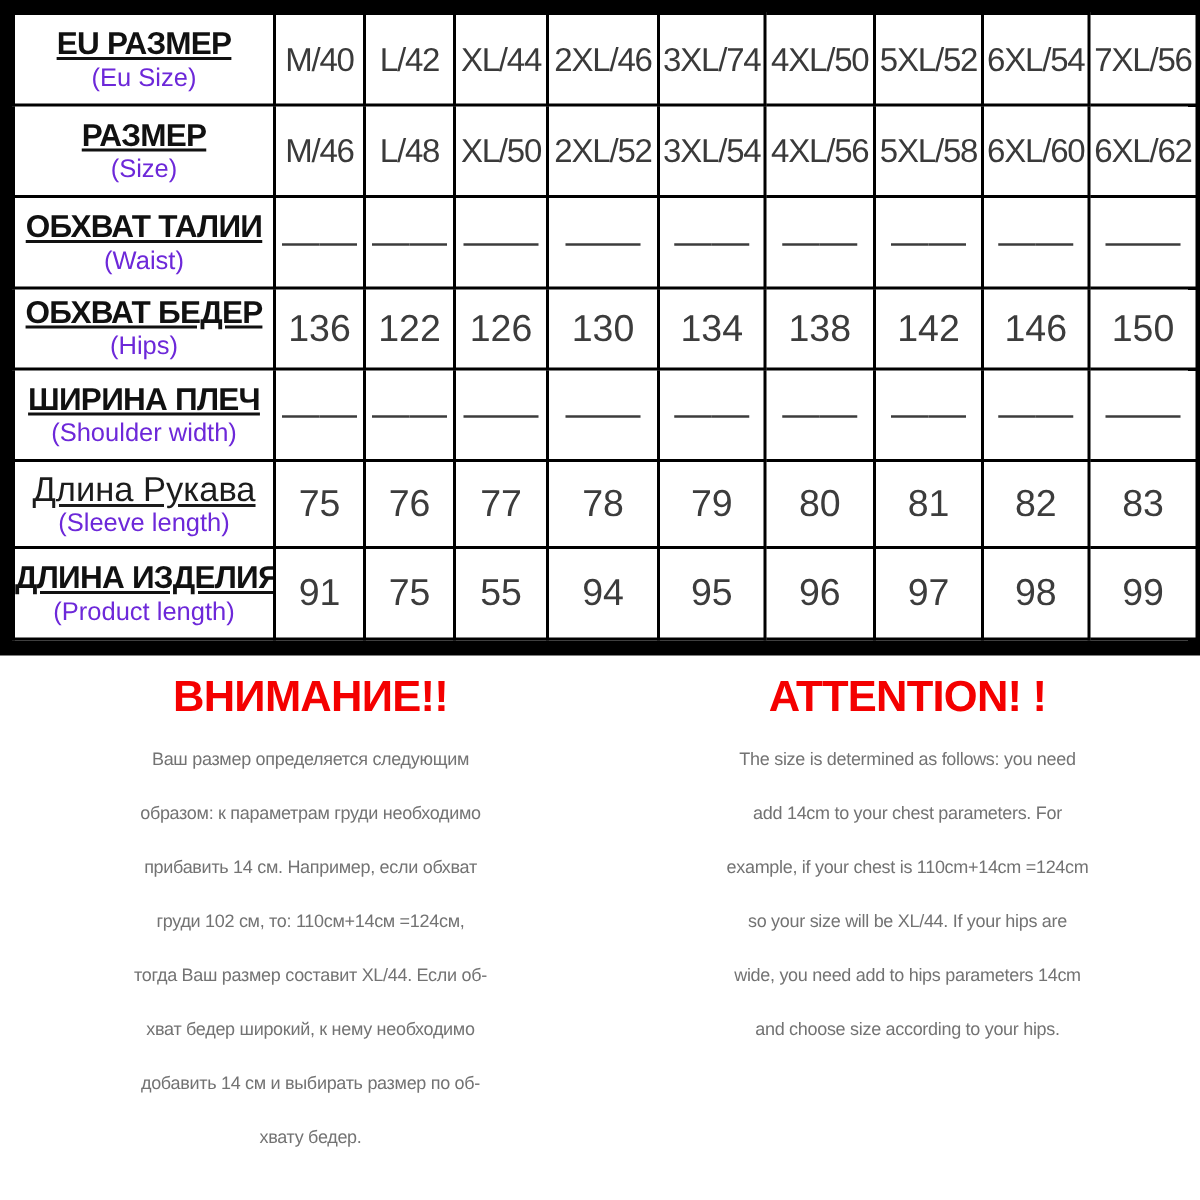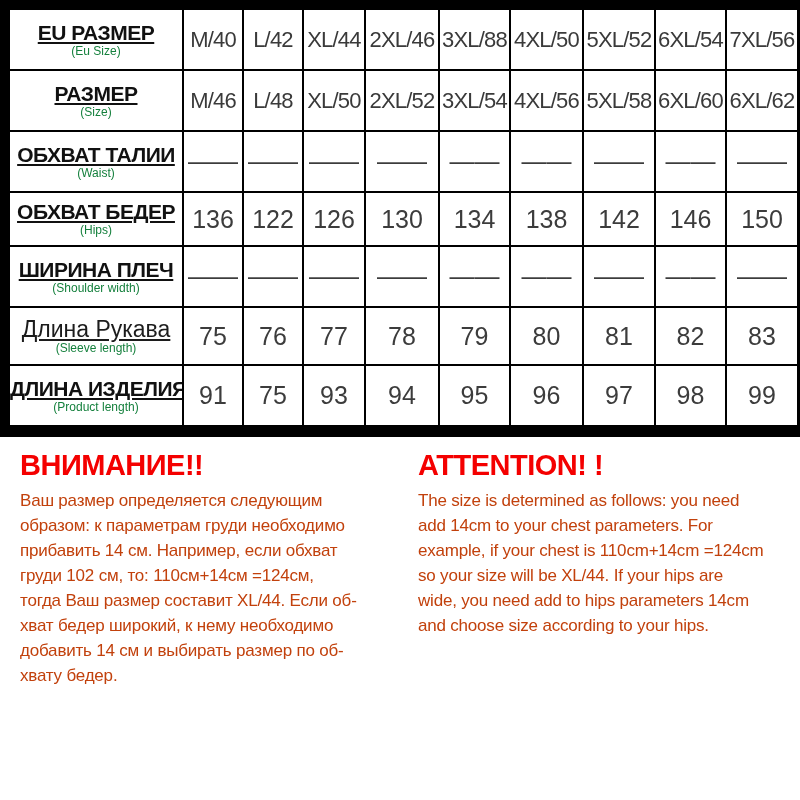"(Eu Size)" th .row-sub { color: #15803d -> #6d28d9; font-size: 12px -> 17px }
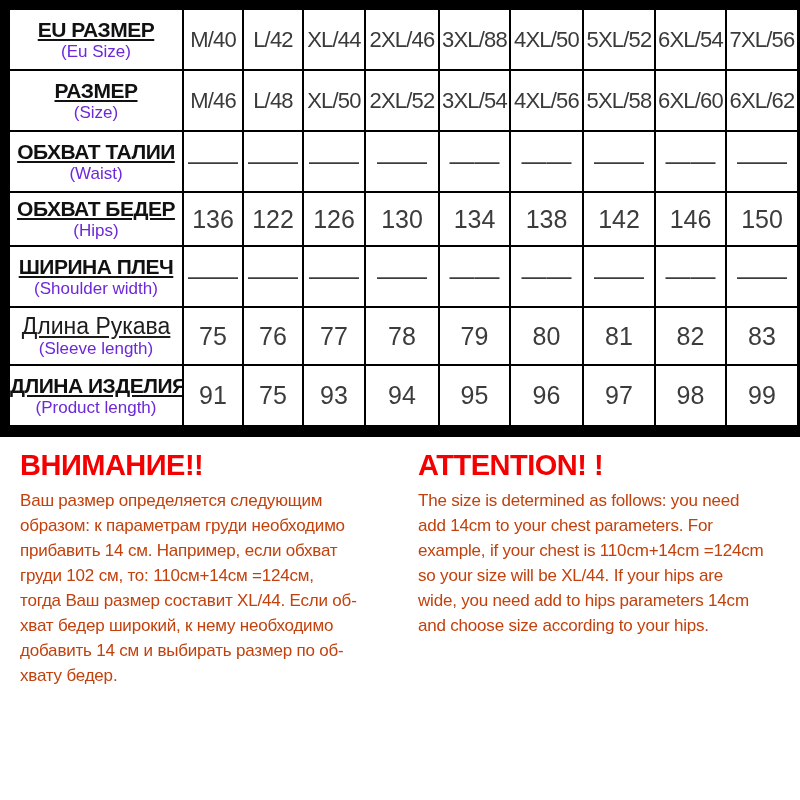"3XL/88" td.val { text: 3XL/88 -> 3XL/74 }
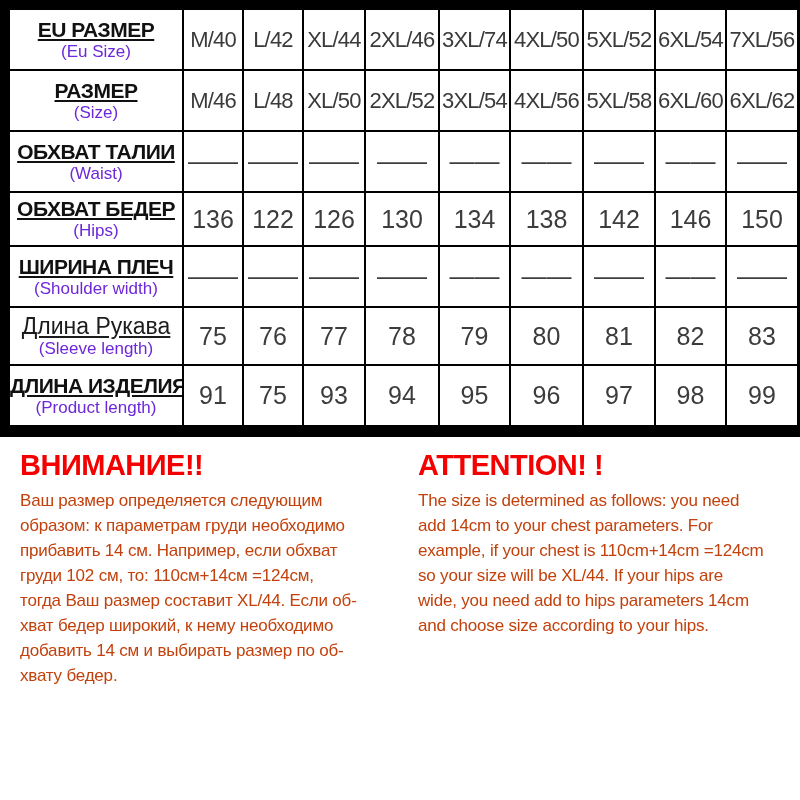"93" td.val { text: 93 -> 55 }
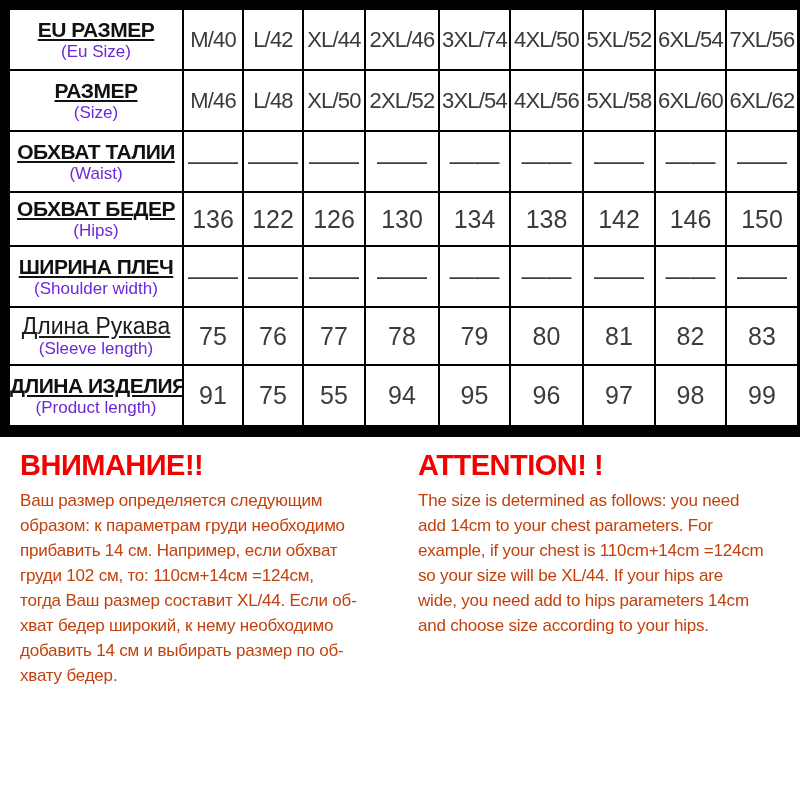"ВНИМАНИЕ!!" .notes { text-align: none -> center }
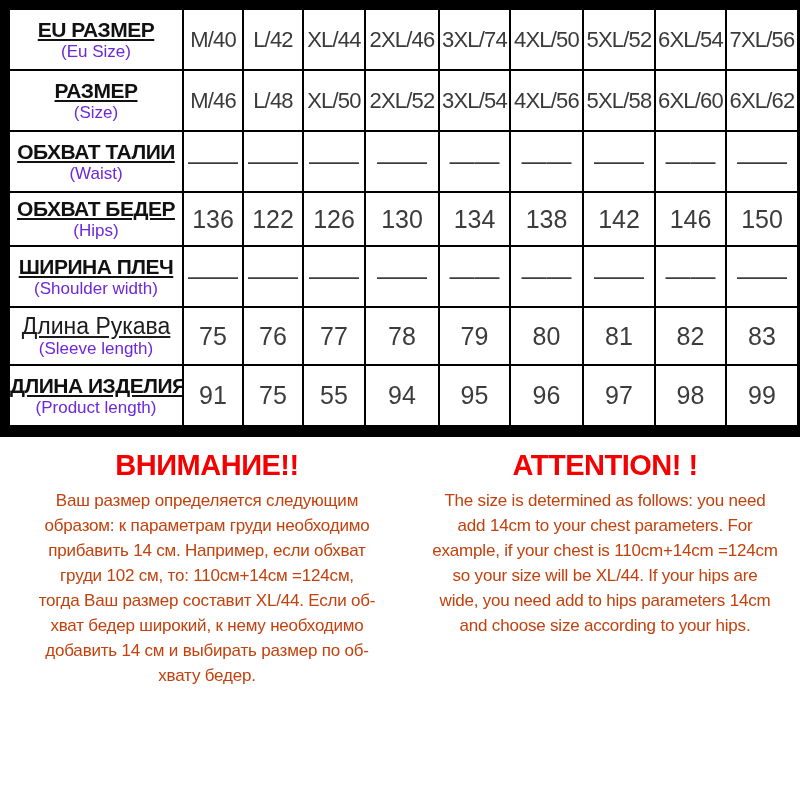"Ваш размер определяется следующим" .note p { color: #c2410c -> #737373; font-size: 17px -> 12px; line-height: 25px -> 36px }
